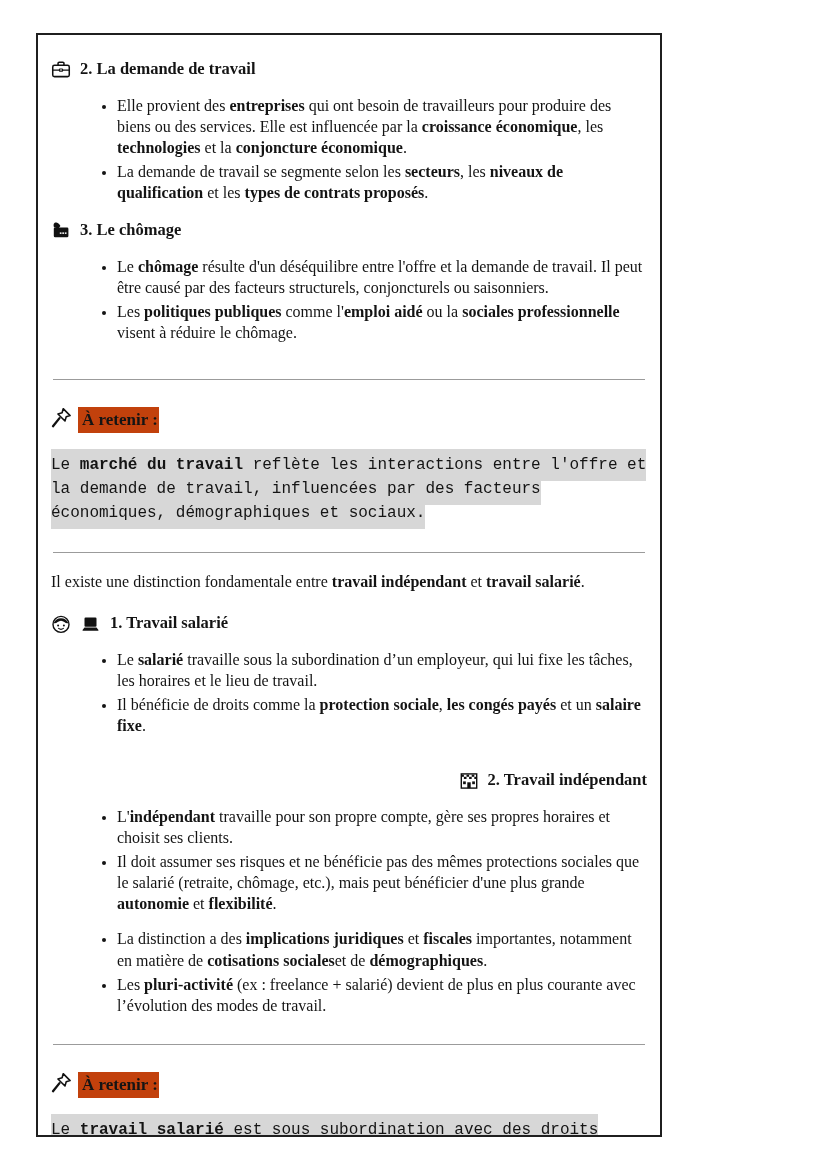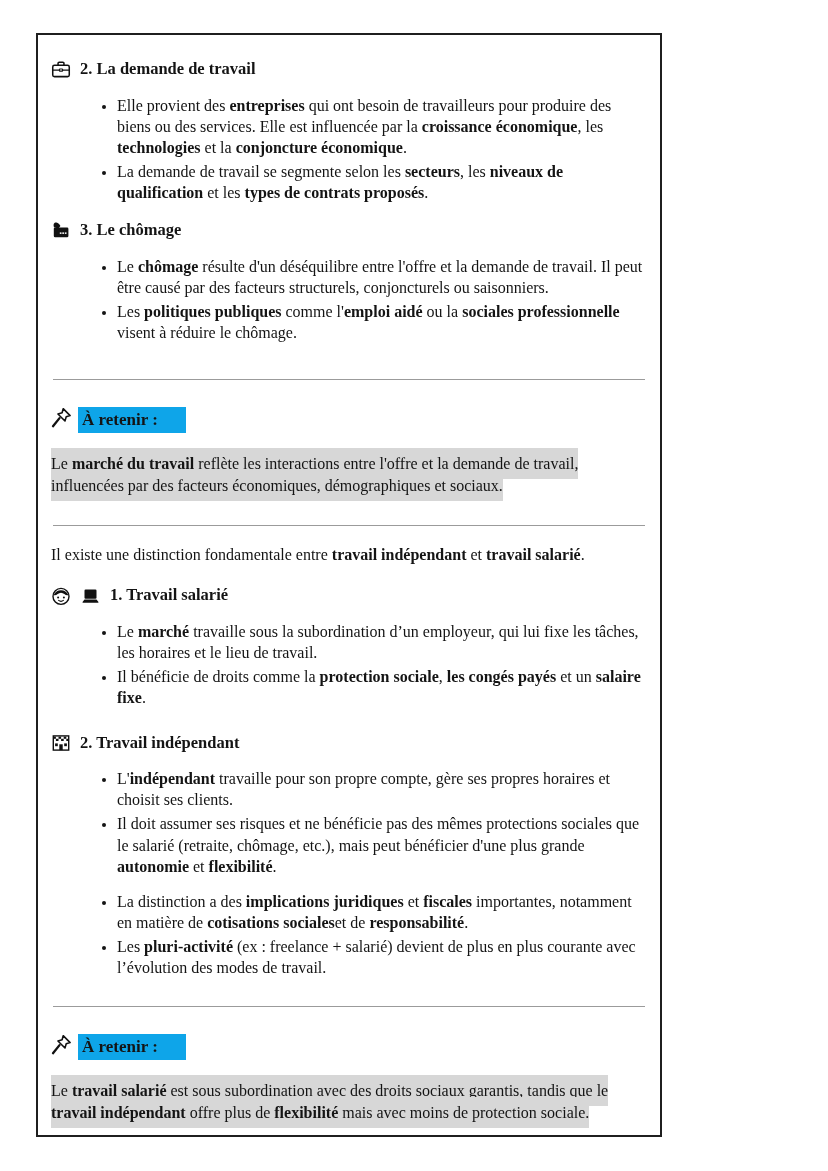"À retenir :" .retenir .label { background: #0ea5e9 -> #c2410c; padding: 3px 28px 3px 4px -> 3px 1px 3px 4px }
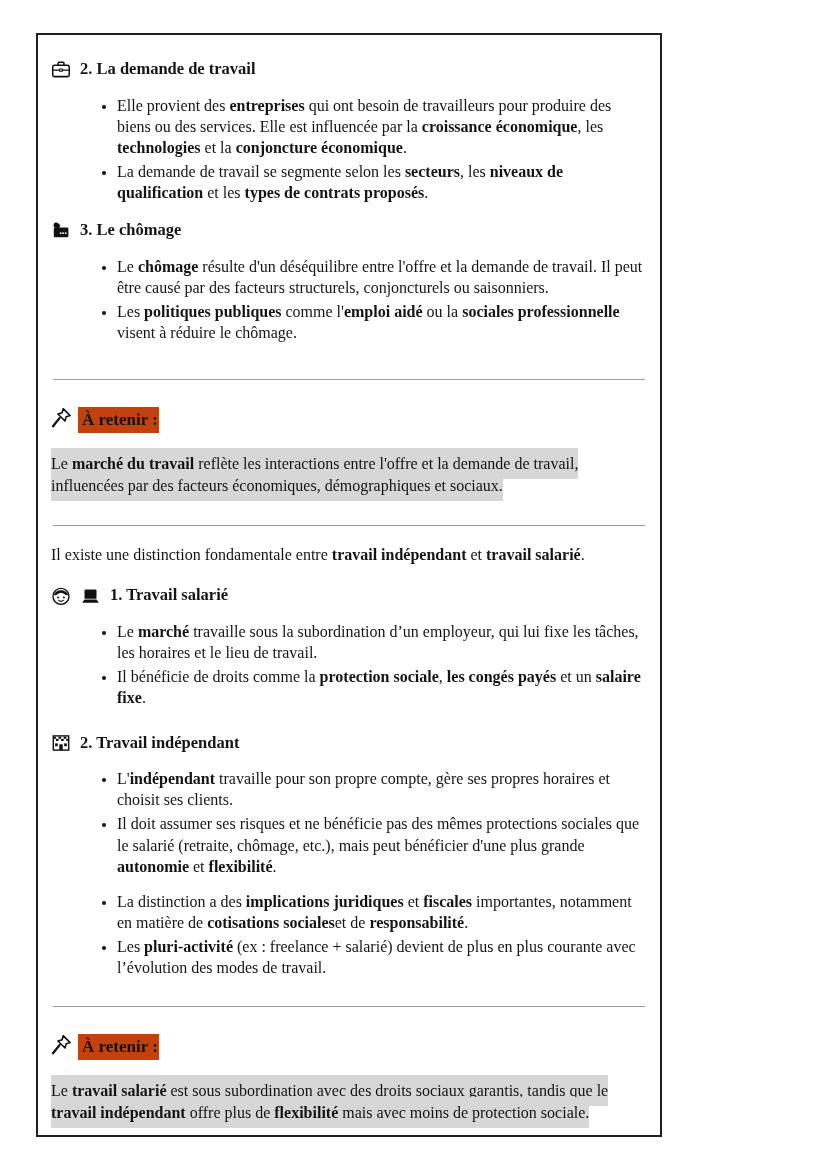"Le marché du travail reflète" .hl { font-family: none -> Liberation Mono, monospace }
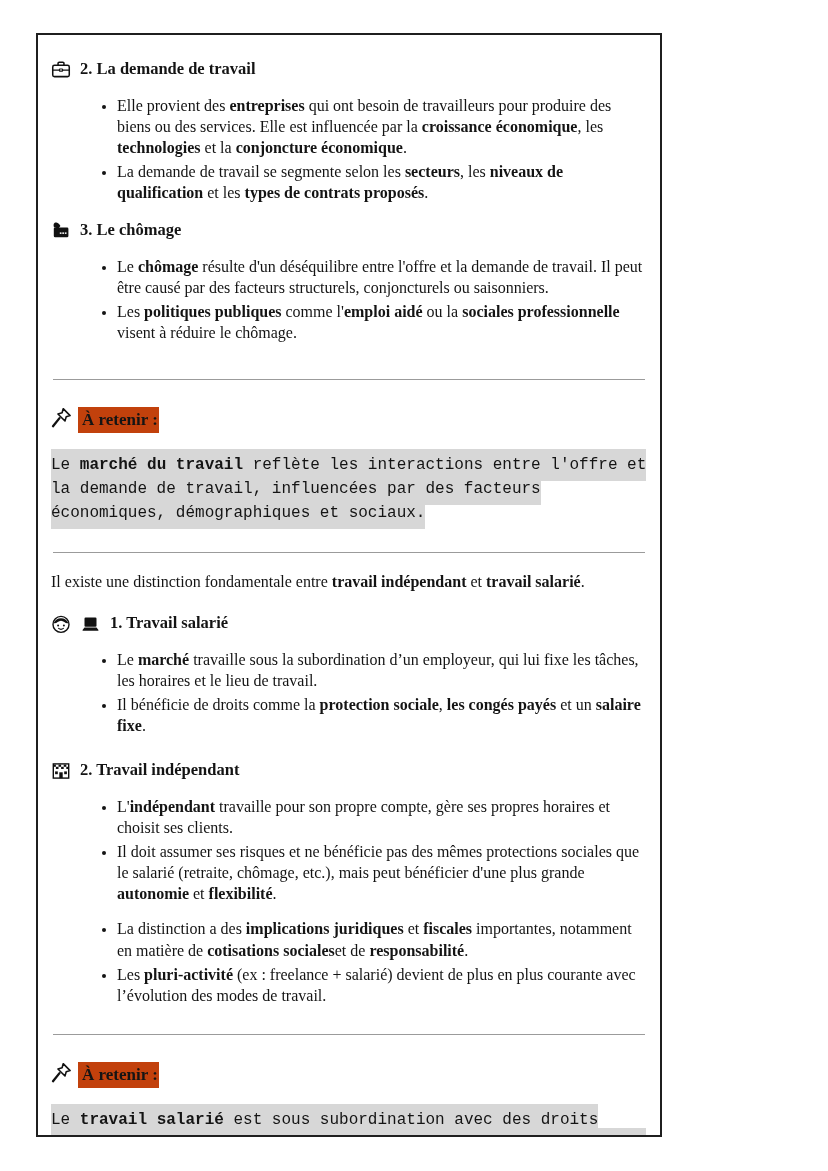"marché" b { text: marché -> salarié }
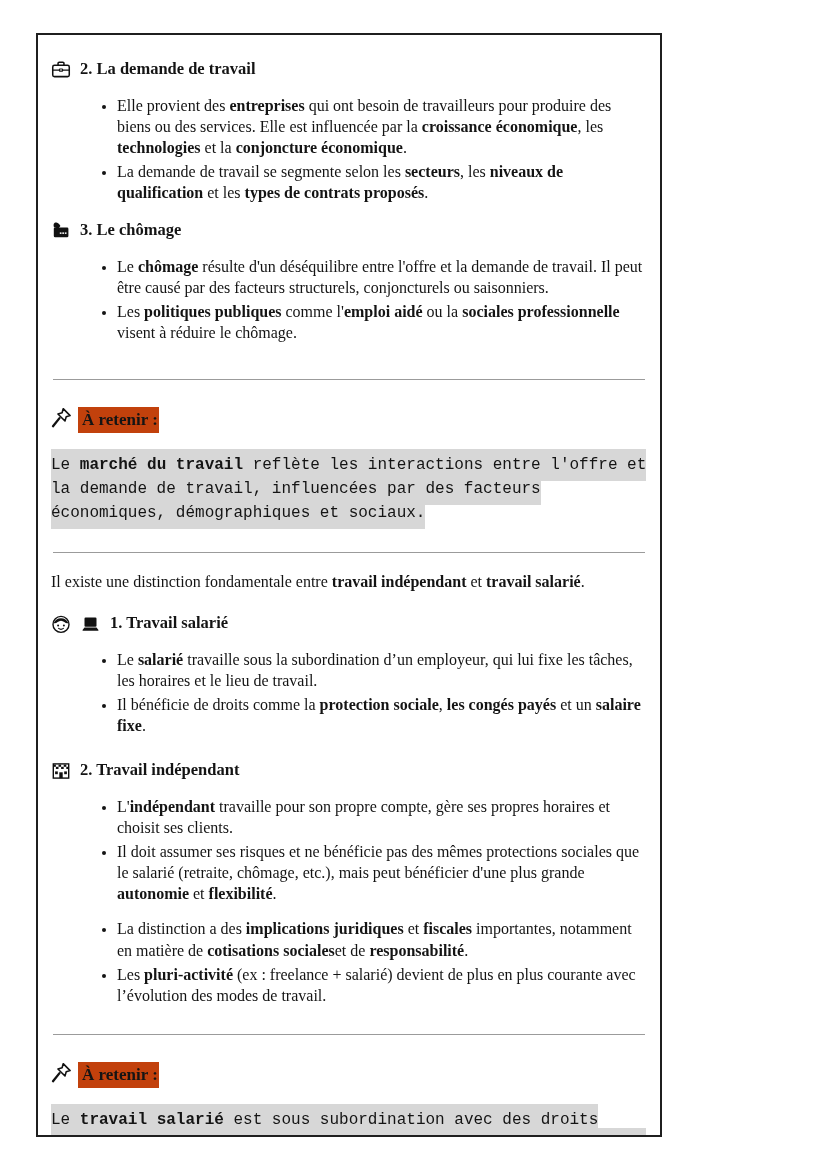"2. Travail indépendant" .mt-h4 { justify-content: none -> flex-end; margin-top: 24px -> 34px }
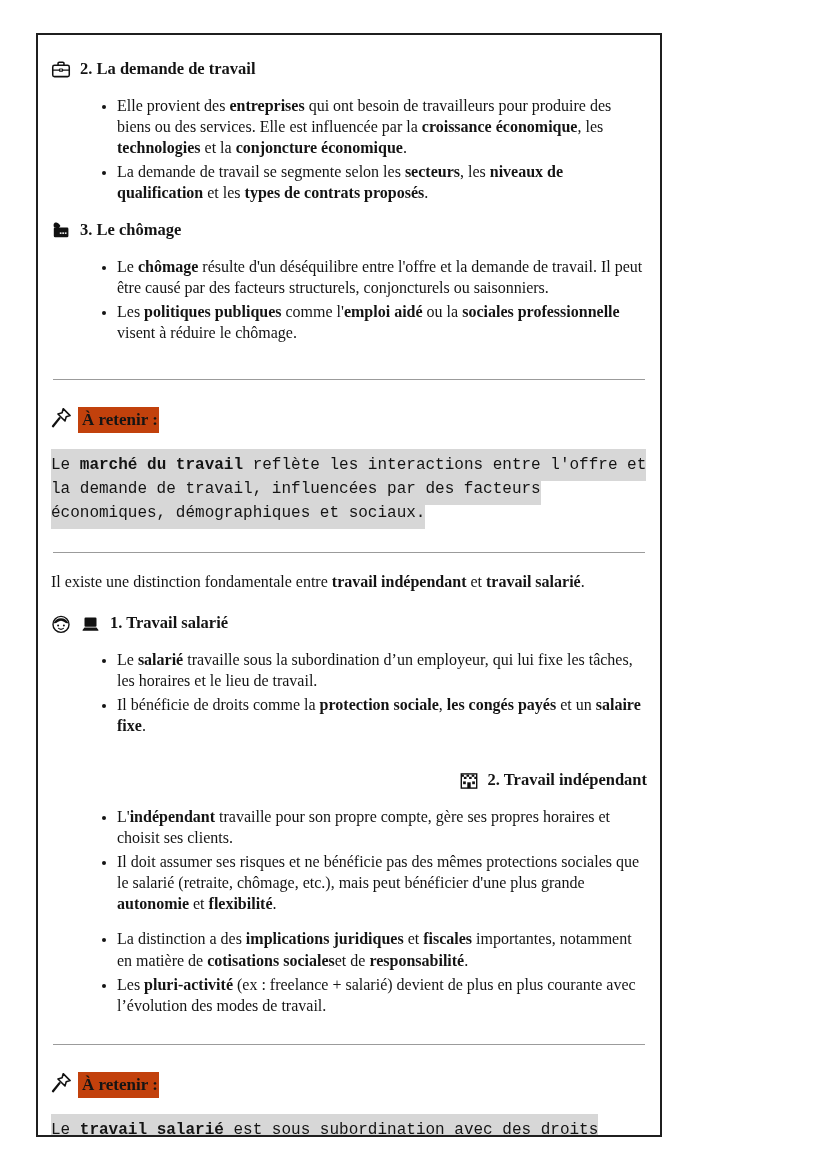"responsabilité" b { text: responsabilité -> démographiques }
